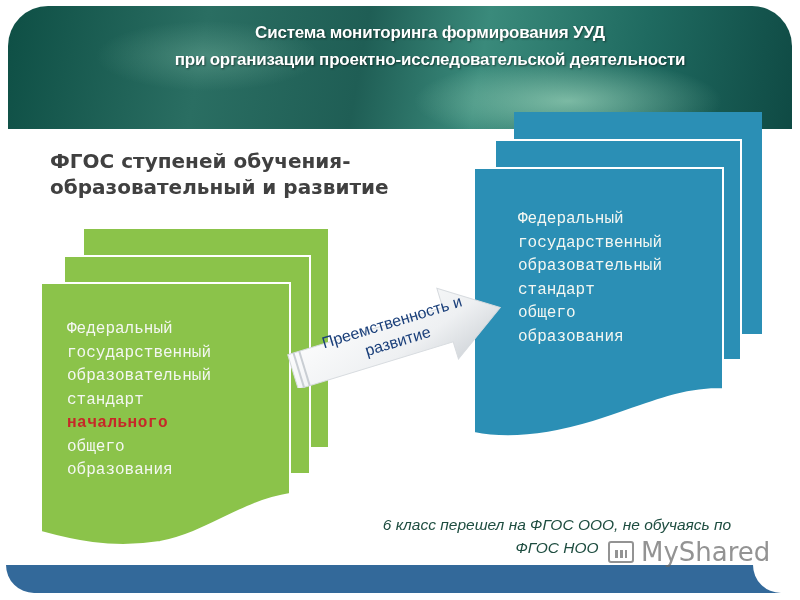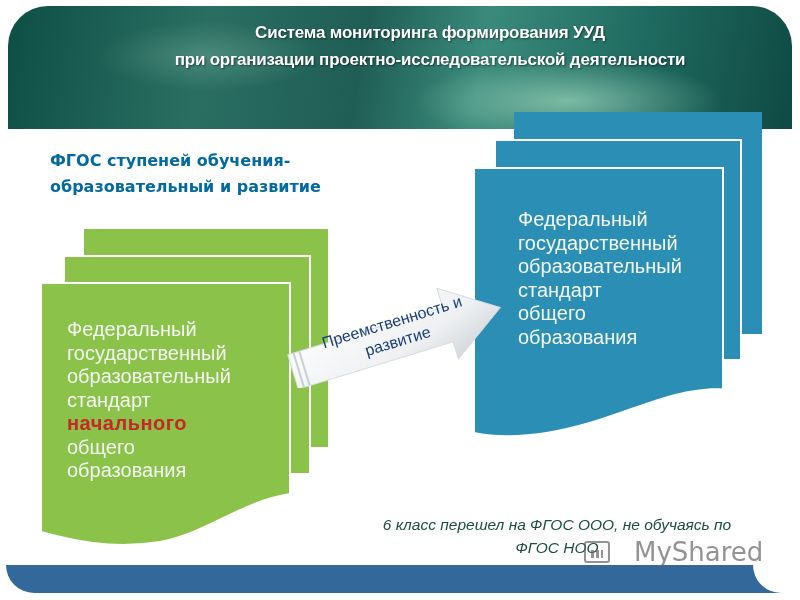"ФГОС ступеней обучения-" .subtitle { color: #0369a1 -> #404040; font-size: 16px -> 20px }
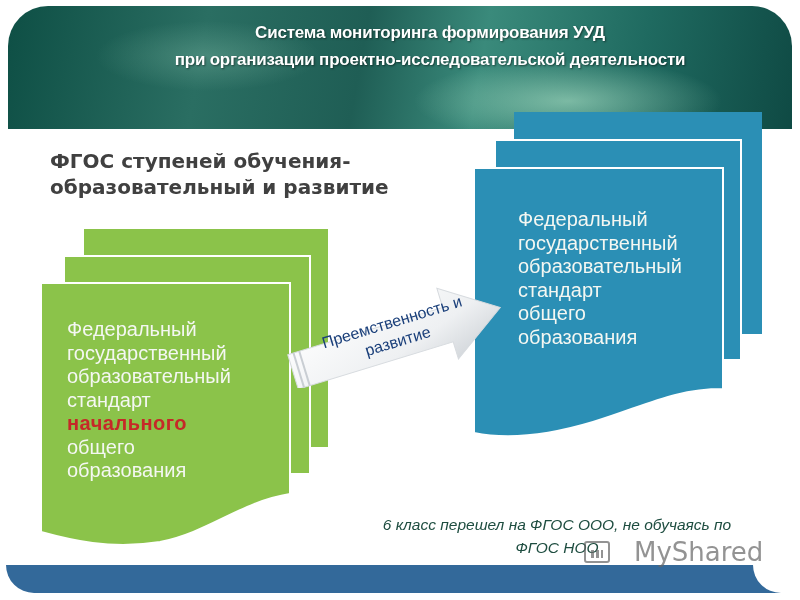"Федеральный" .doc-text { font-family: Liberation Sans, sans-serif -> Liberation Mono, monospace; font-size: 20px -> 16px }
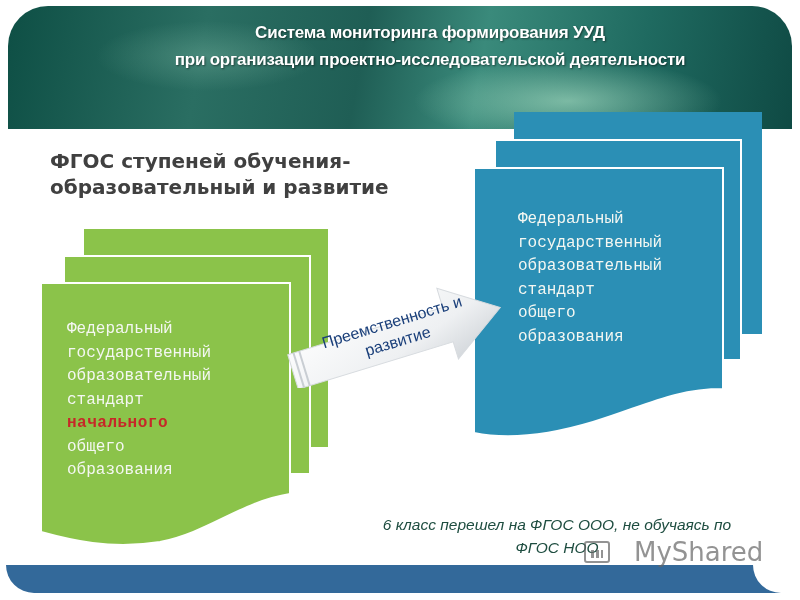"MyShared" .watermark { gap: 24px -> 7px; left: 584px -> 608px }
